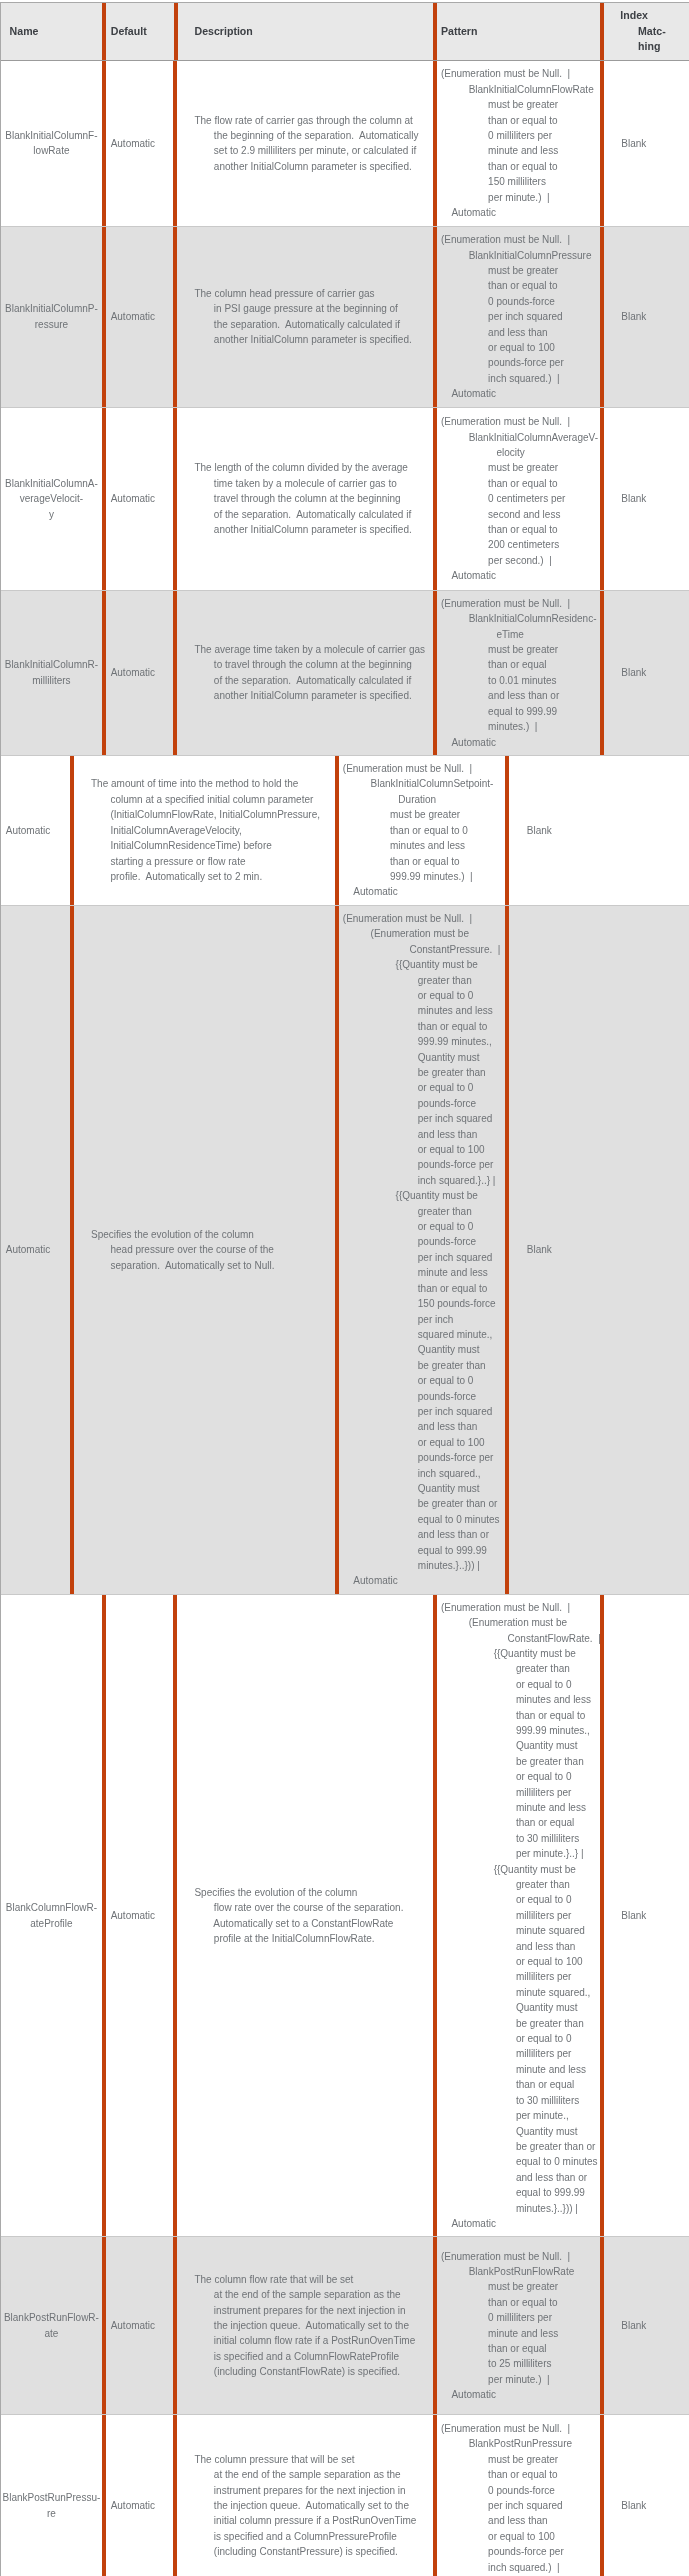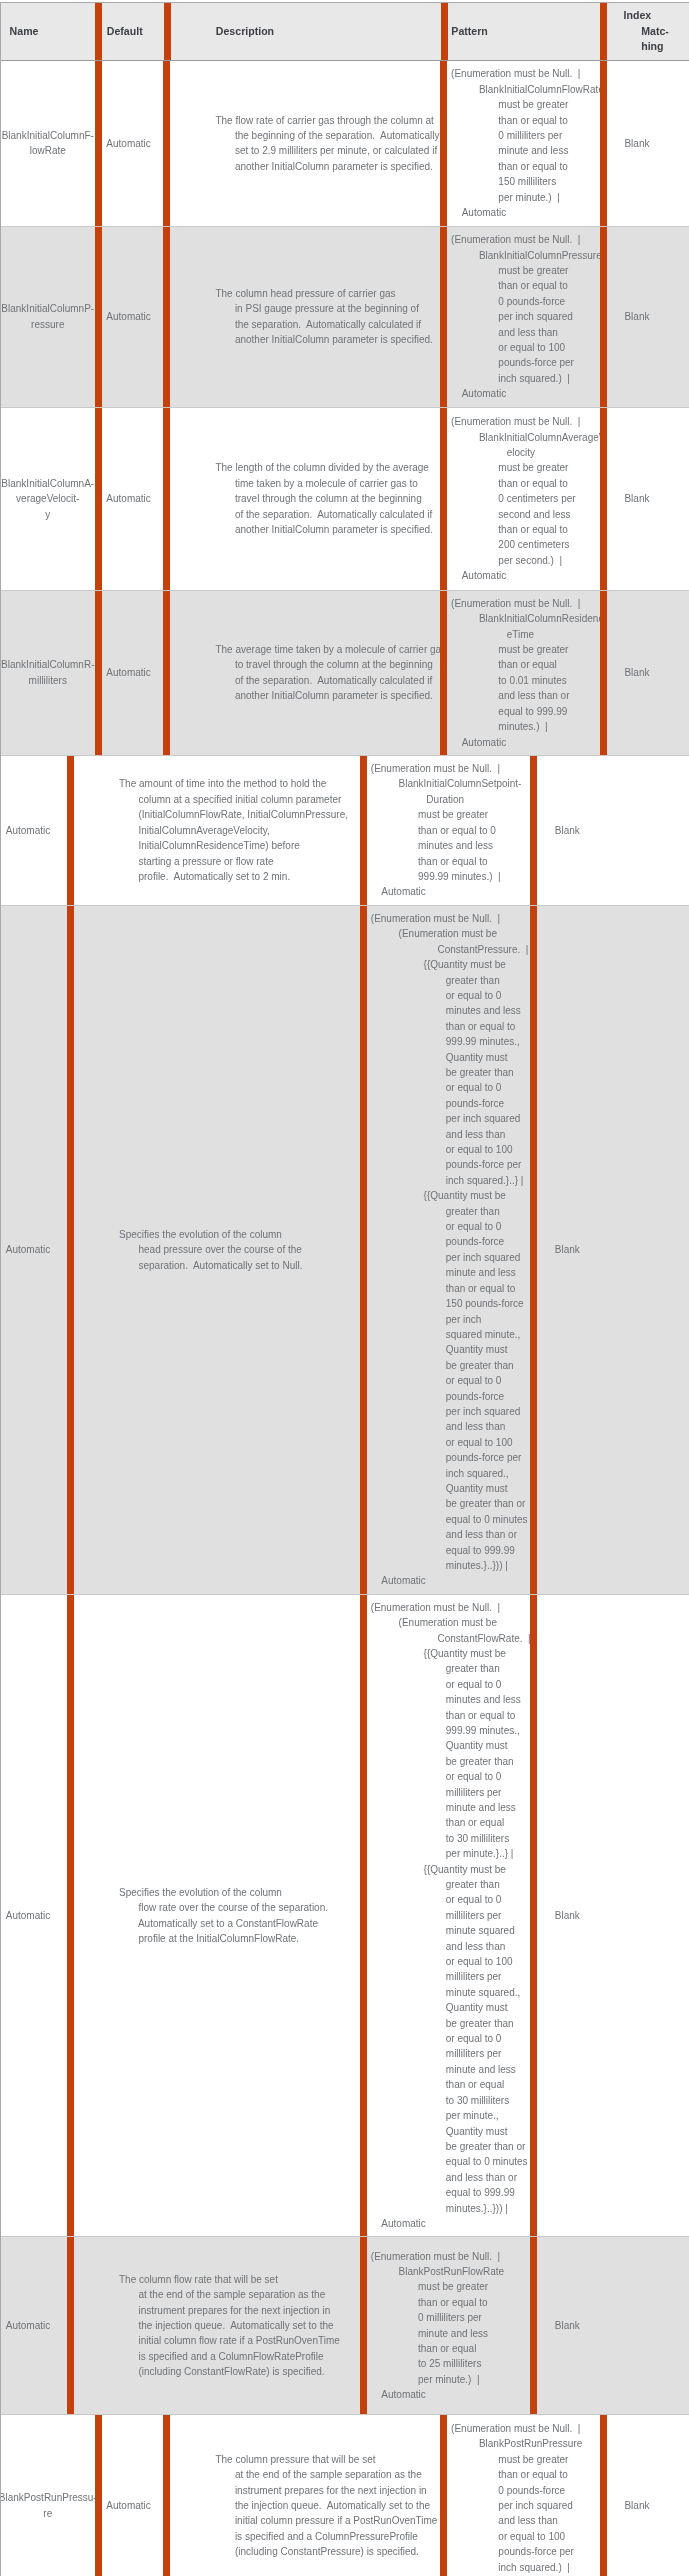"Name" .cell { border-right: 7px solid #c2410c -> 4px solid #c2410c }
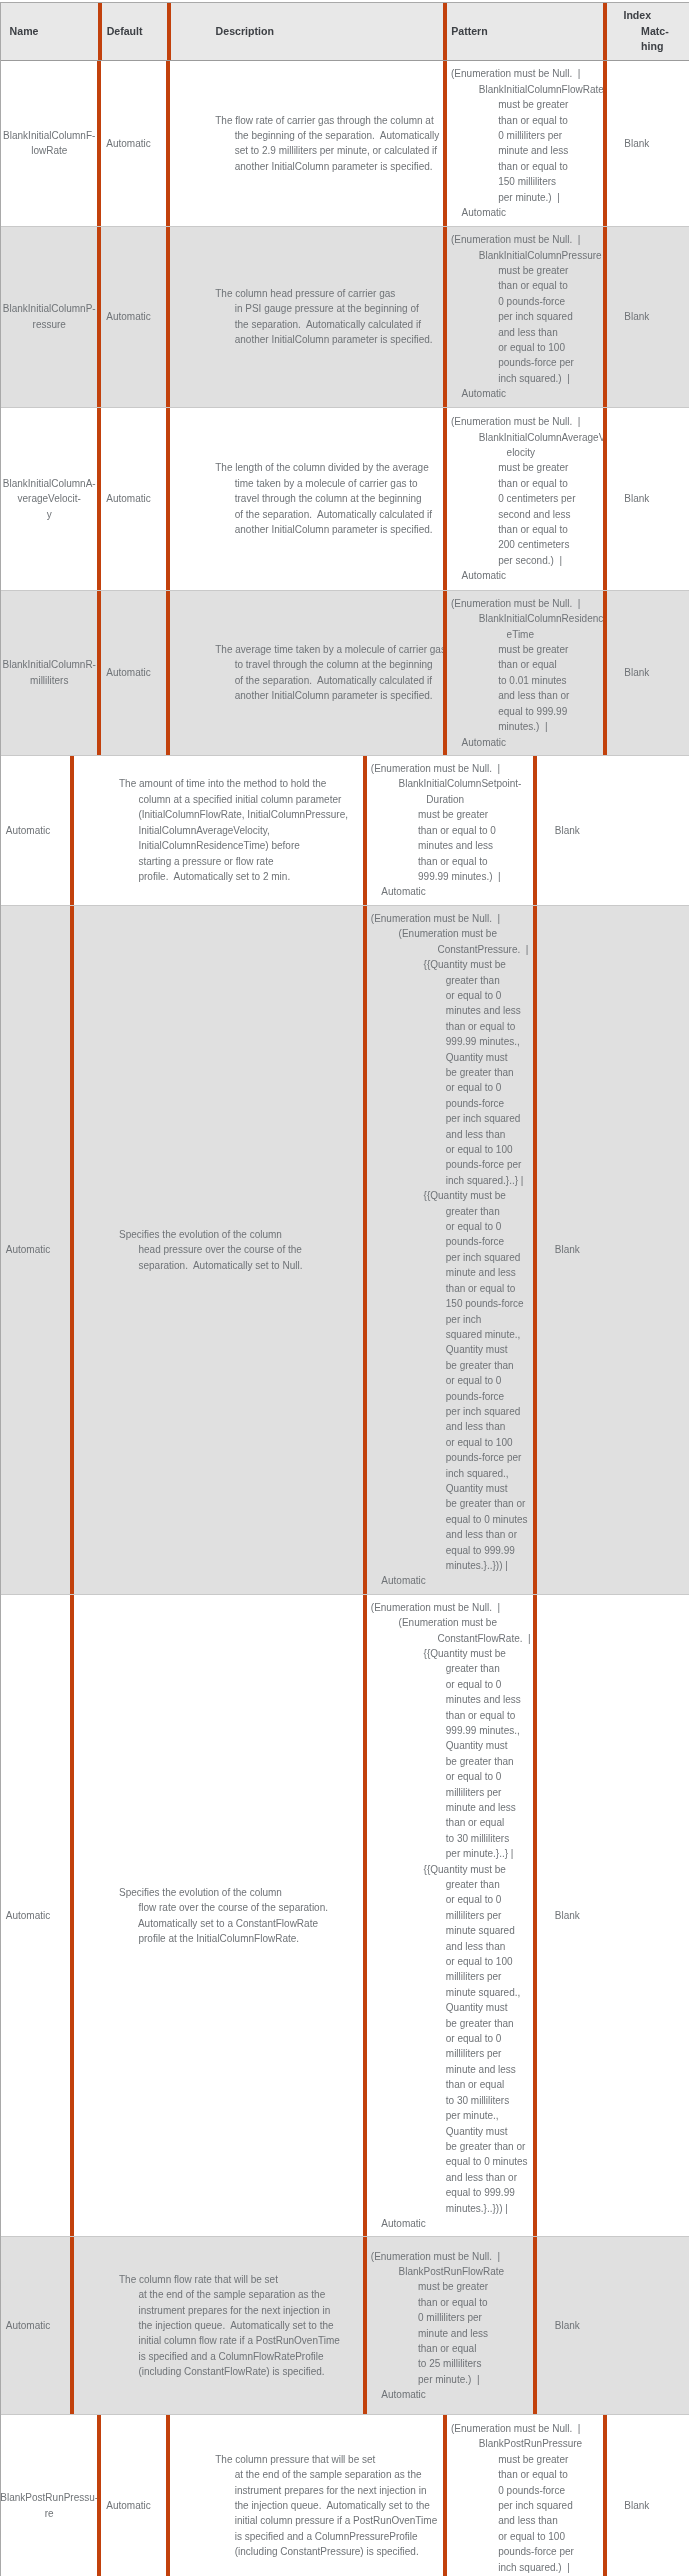"Description" .c-desc { margin-left: 28px -> none }
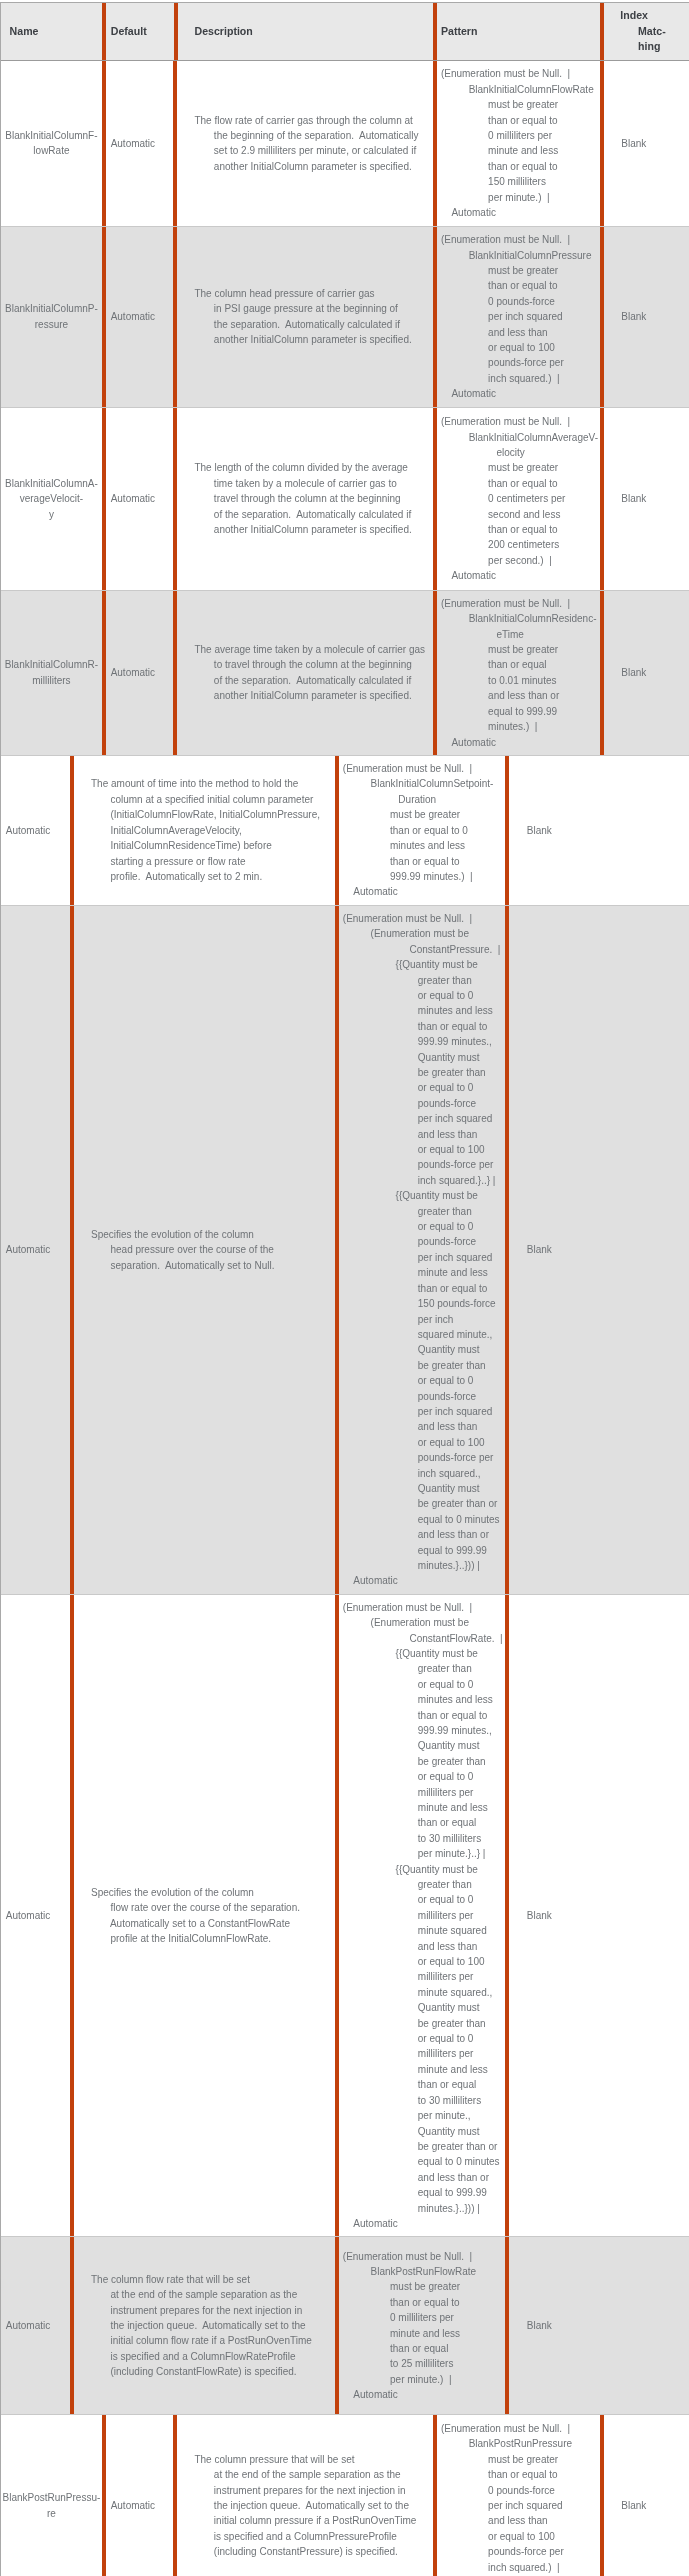"BlankColumnFlowR-" div.cell { html: none -> <div>BlankColumnFlowR- ateProfile</div> }
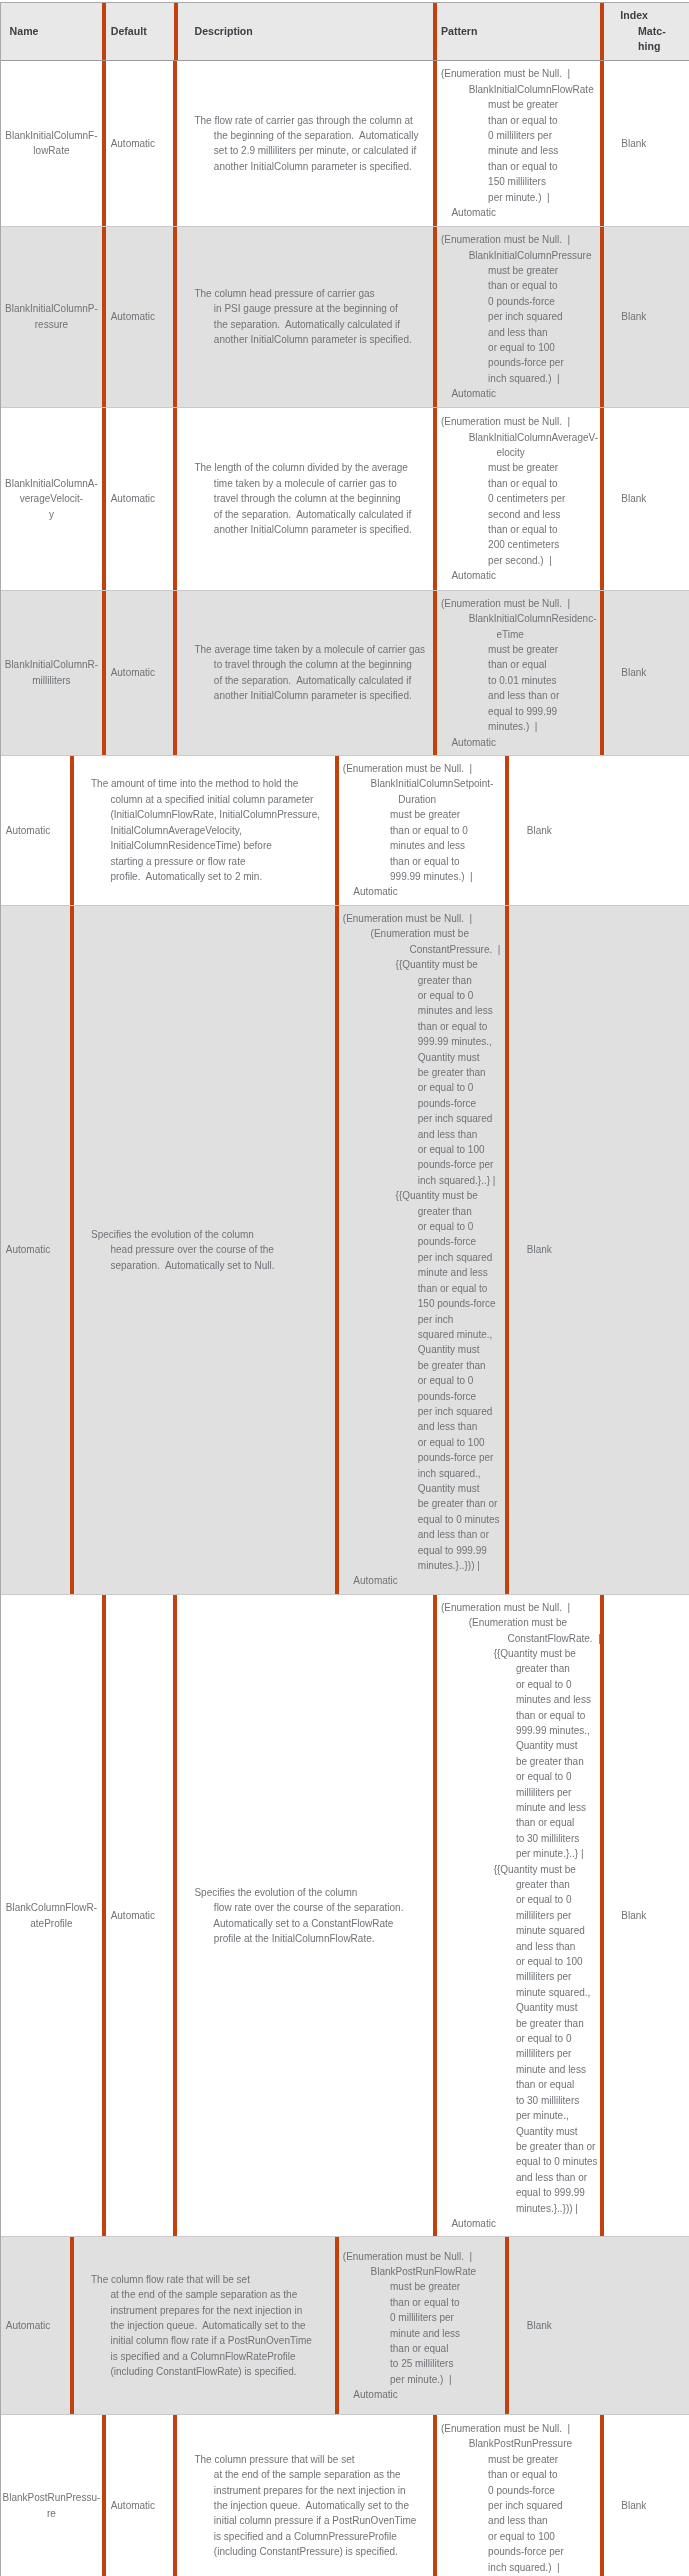"BlankPostRunFlowR-" div.cell { html: none -> <div>BlankPostRunFlowR- ate</div> }
